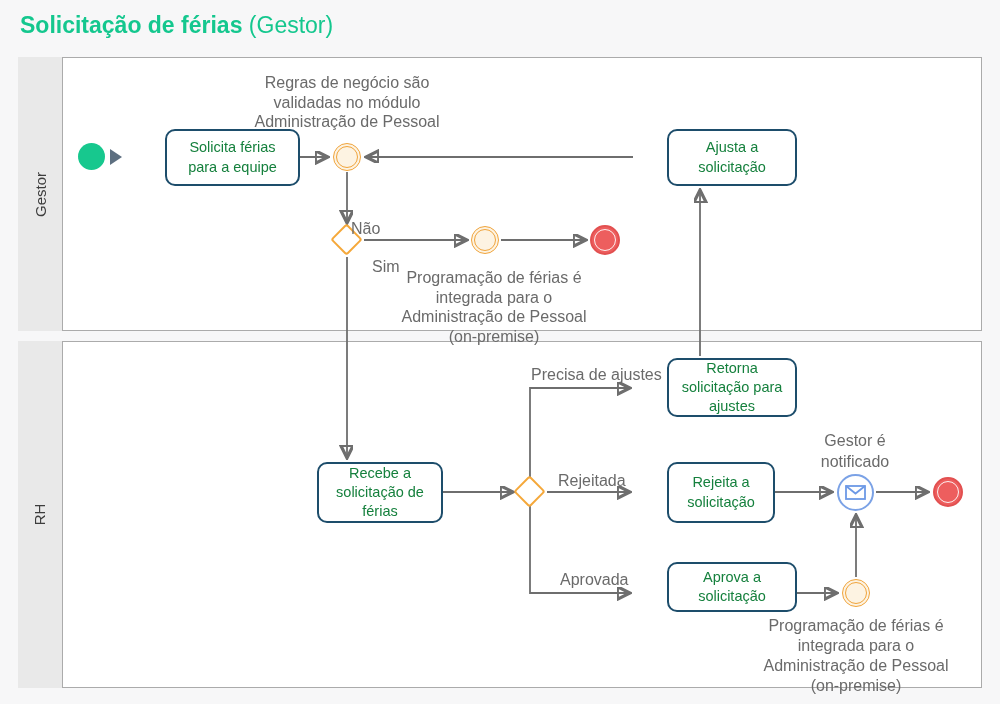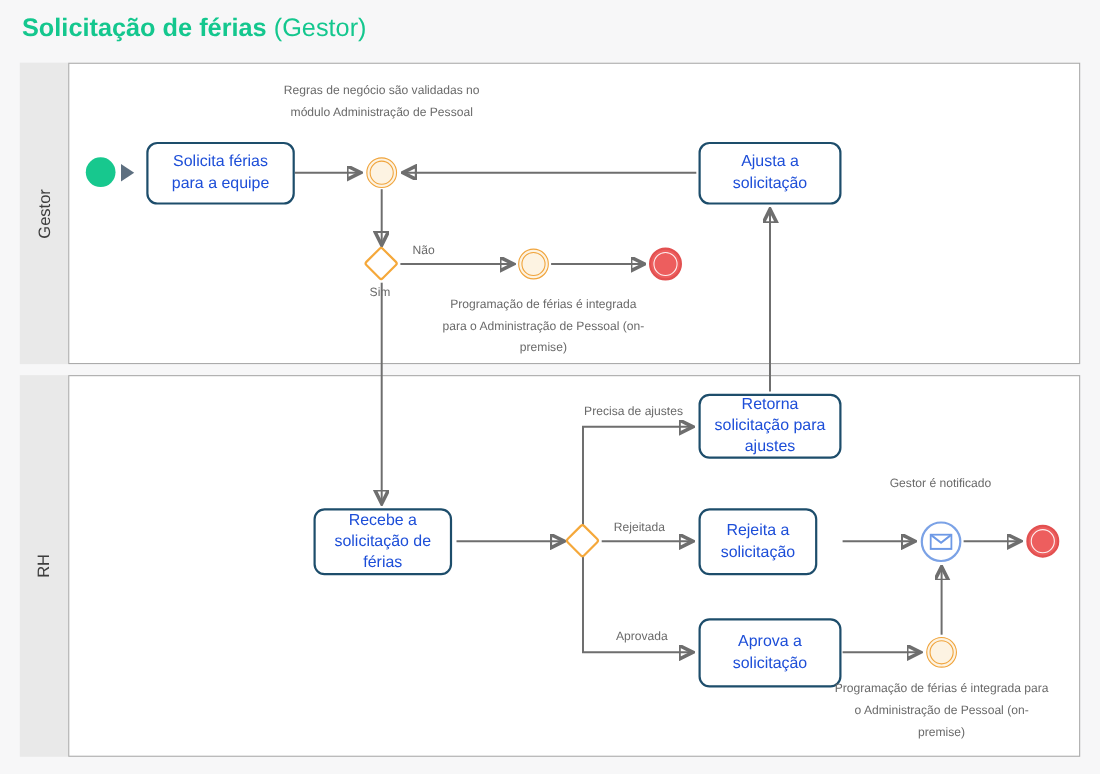"Regras de negócio são validadas" .lbl { font-size: 11px -> 16px }
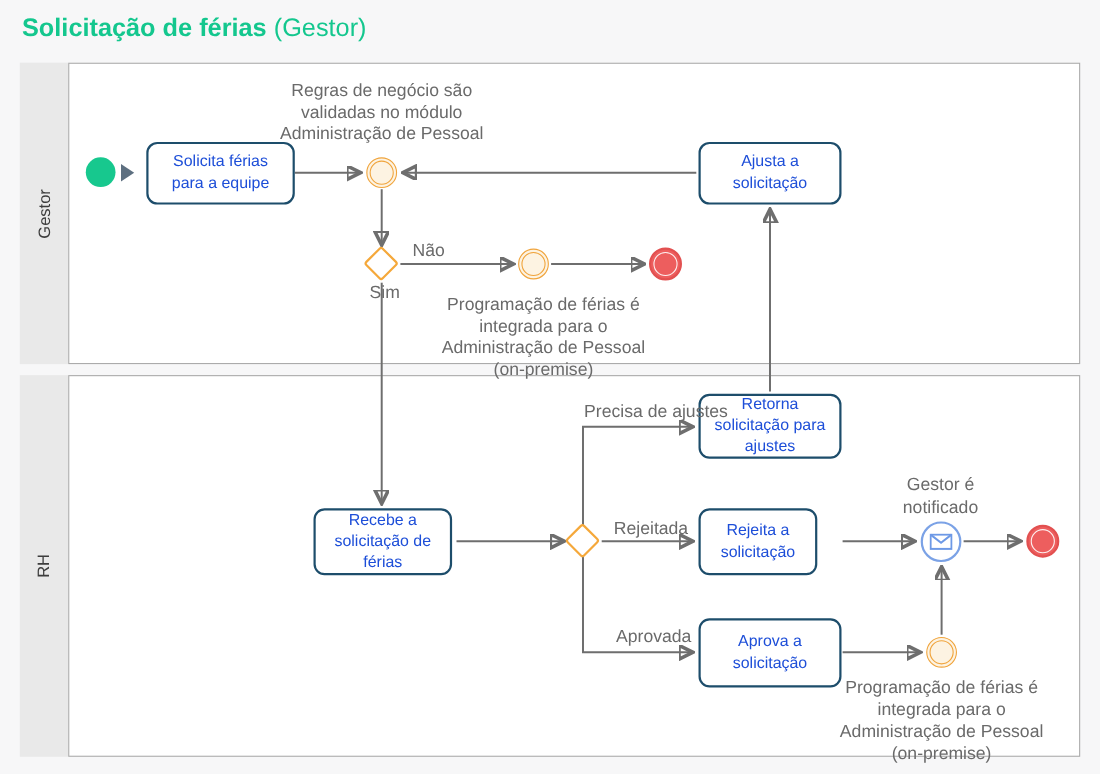"Solicita férias para a equipe" .task { color: #1d4ed8 -> #15803d; margin-left: none -> 32px }
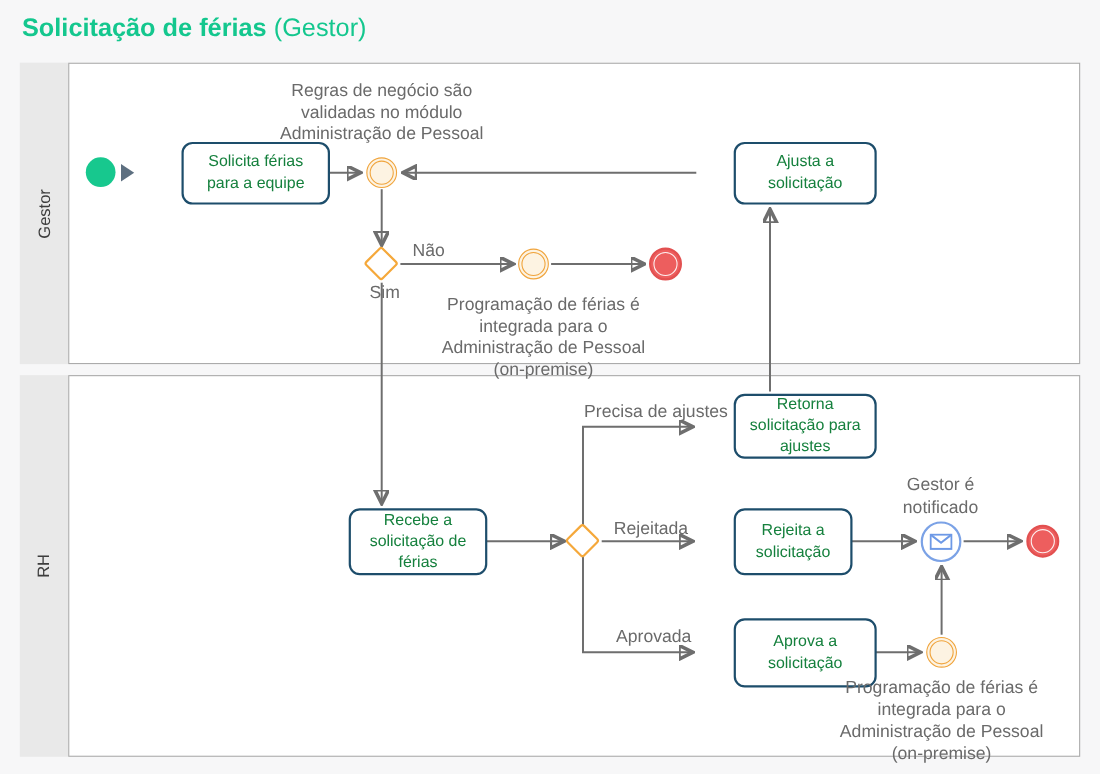"Não" div.lbl { left: 375px -> 351px }
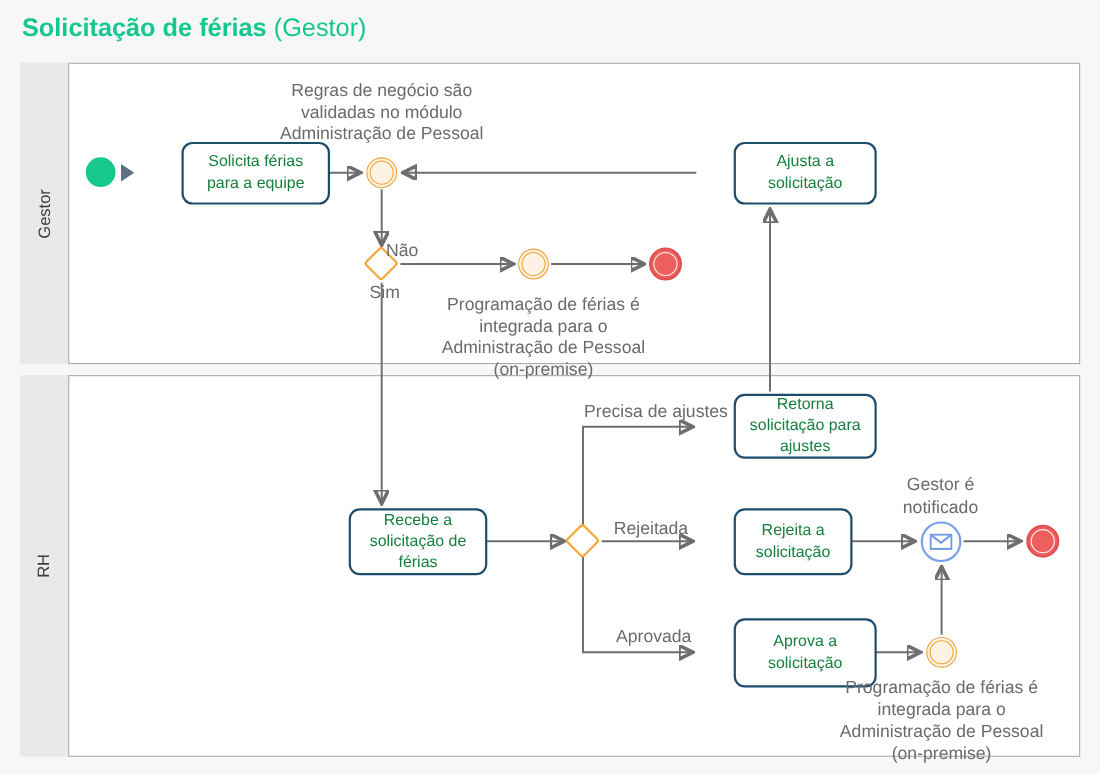"Sim" div.lbl { left: 336px -> 372px }
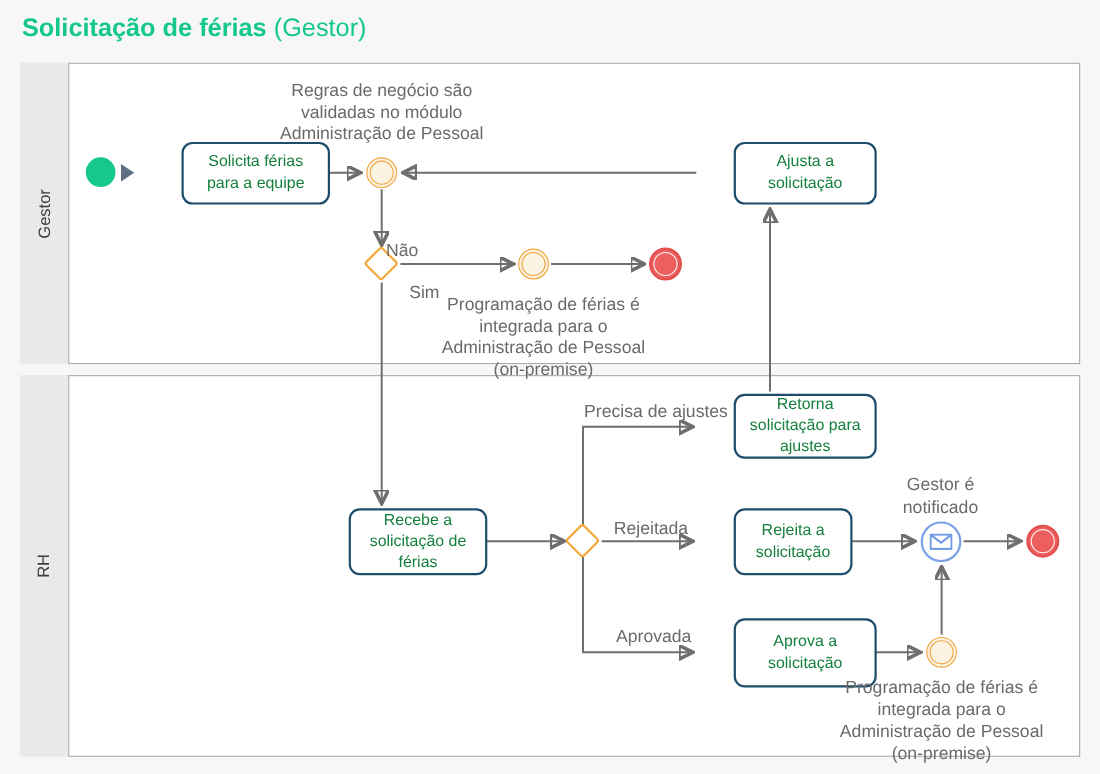"Aprova a solicitação" div.task { height: 63px -> 50px }
